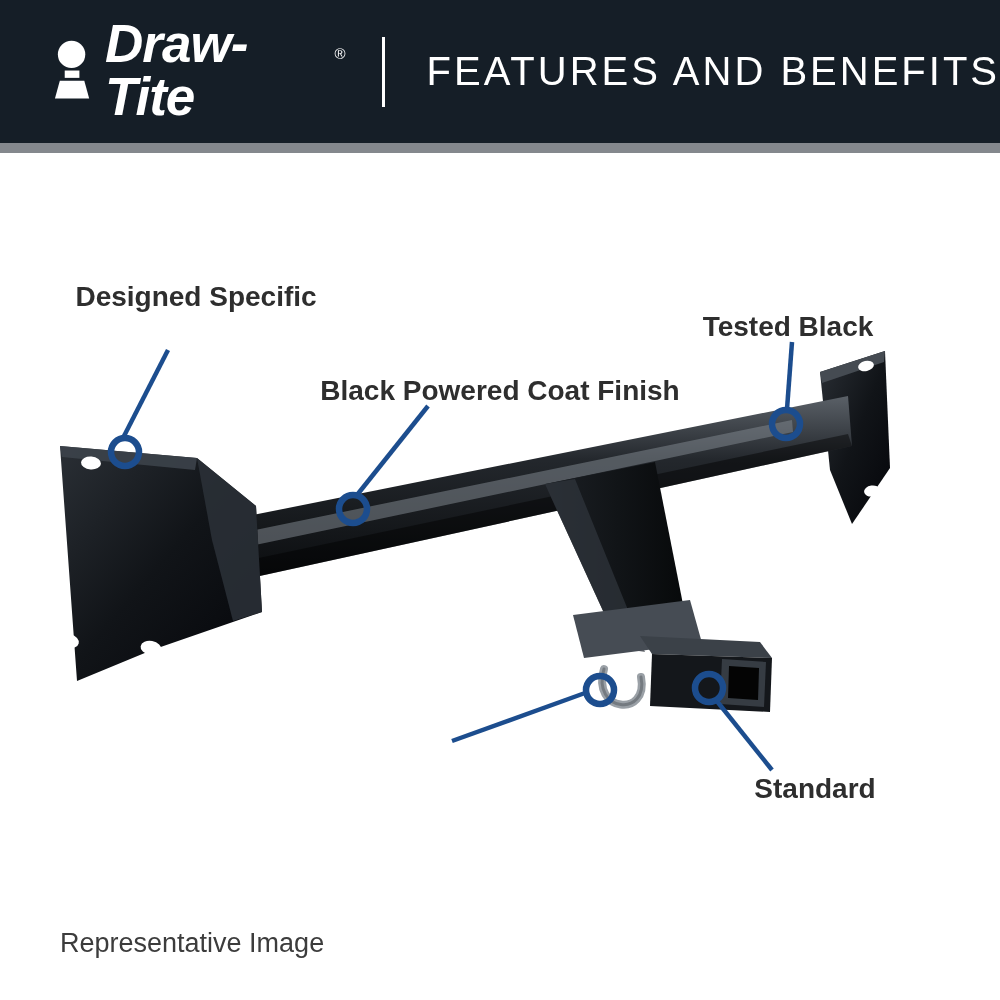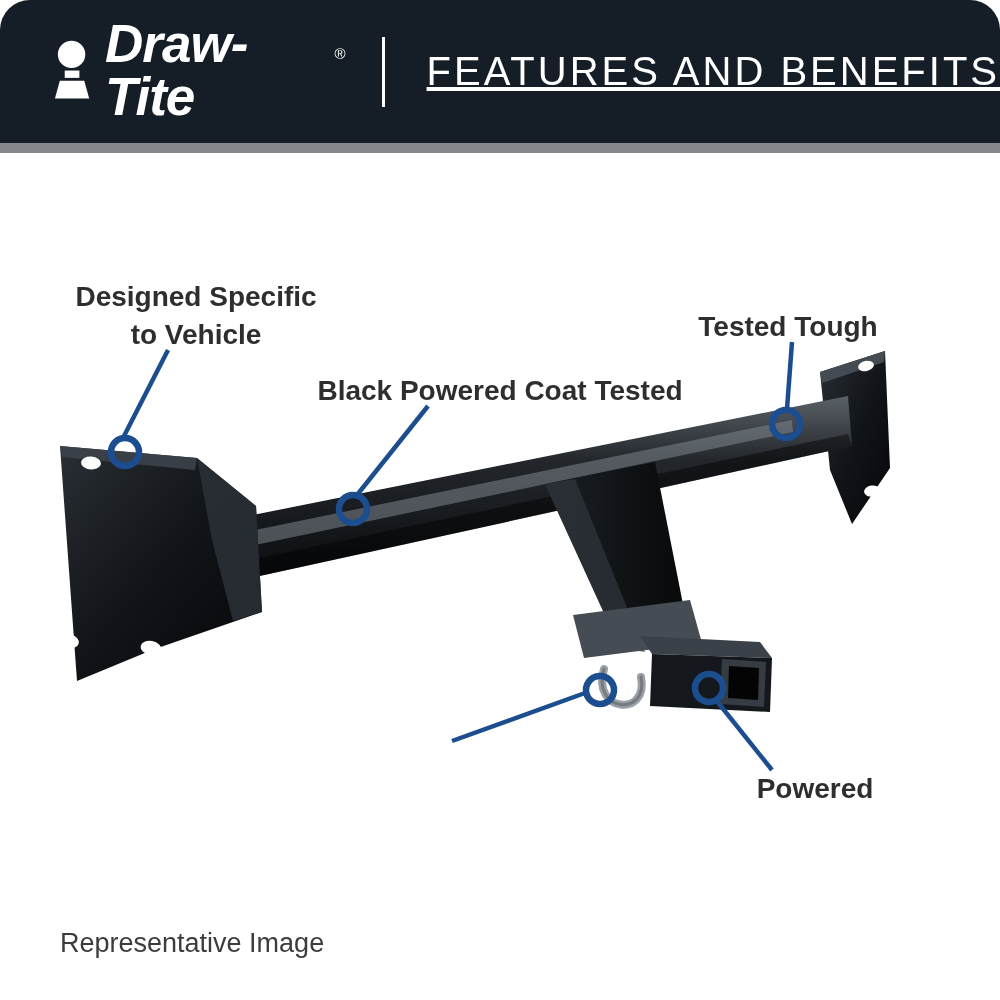"Draw-Tite" .page { border-radius: 30px -> none }
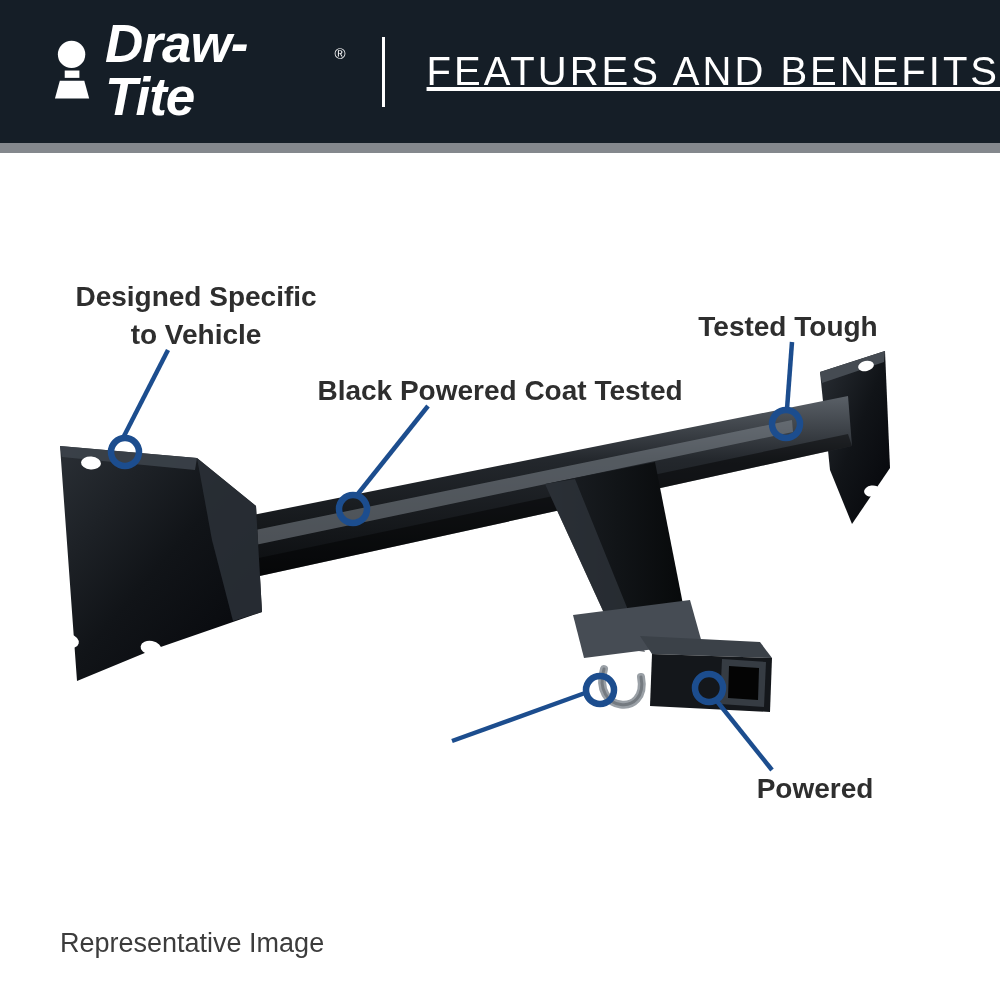"FEATURES AND BENEFITS" .hdr-title { text-decoration: underline -> none }
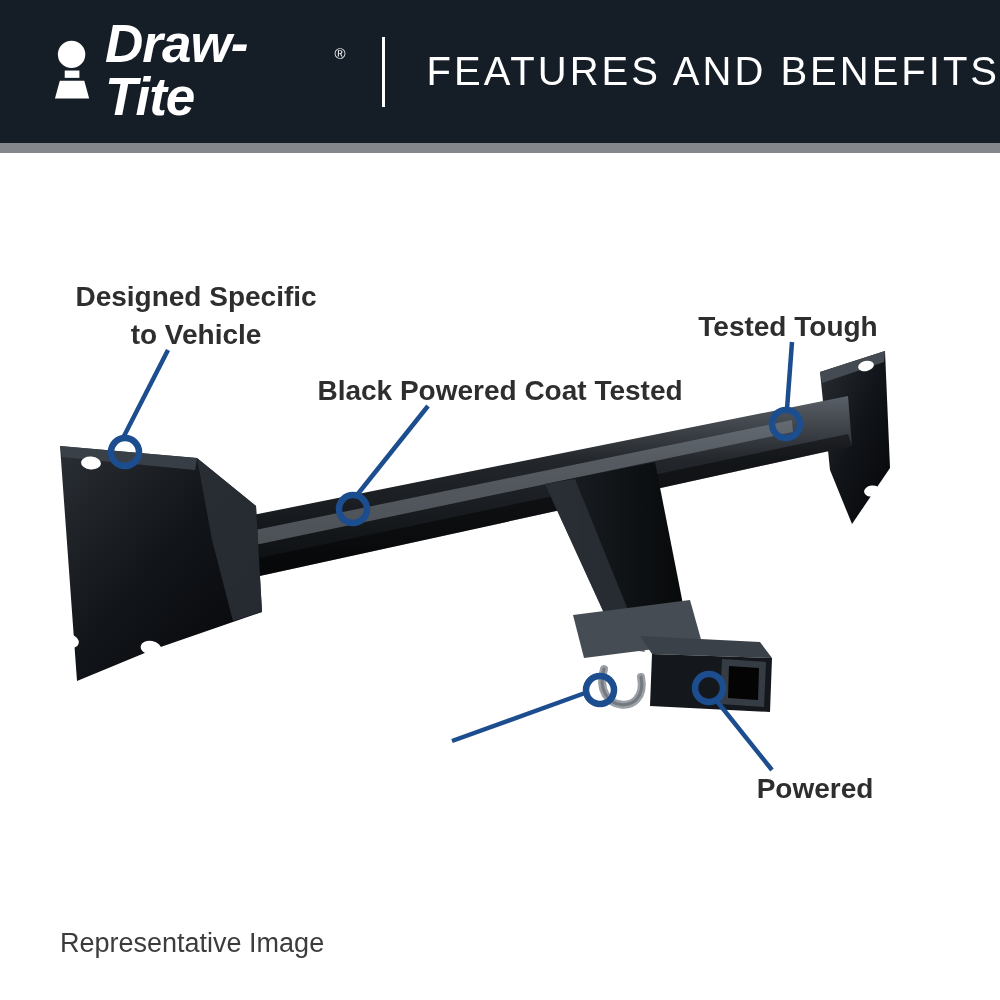"to Vehicle" div { html: <div>to Vehicle</div> -> none }
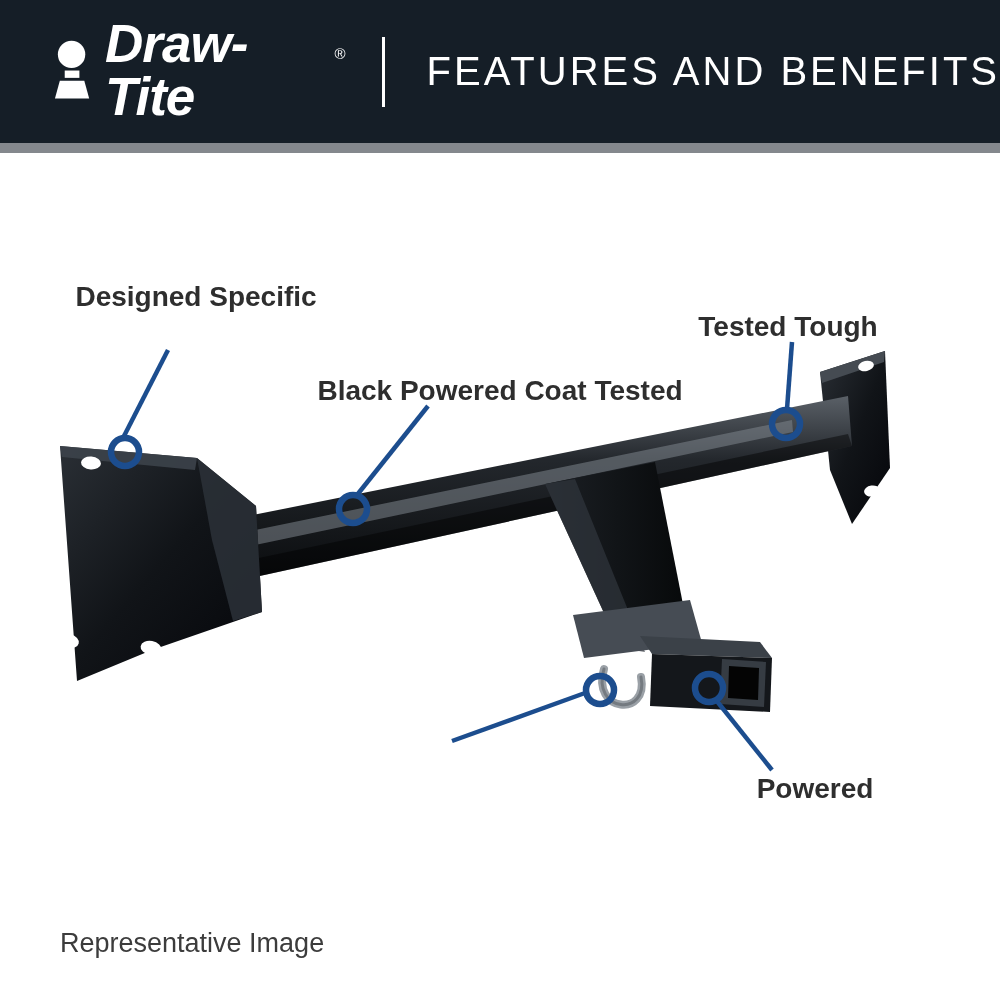"Tested Tough" div { text: Tough -> Black }
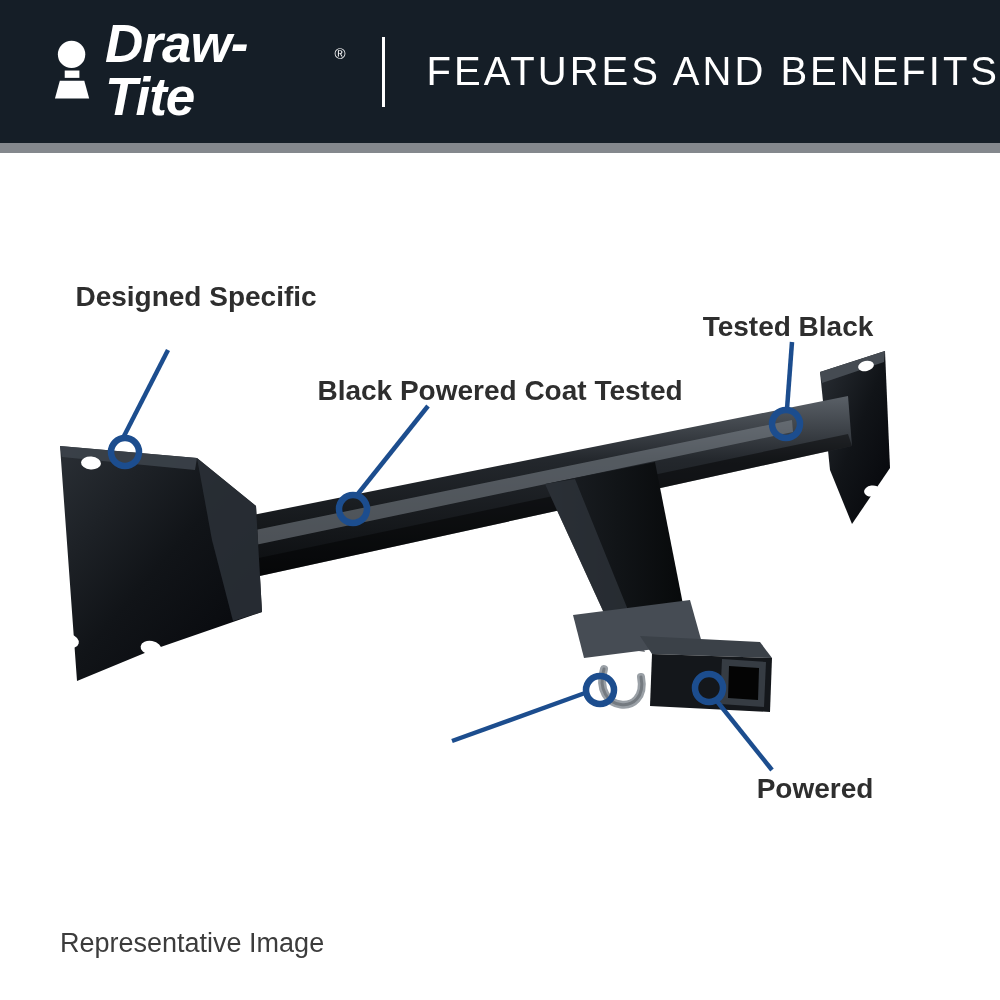"Black Powered Coat Tested" div { text: Tested -> Finish }
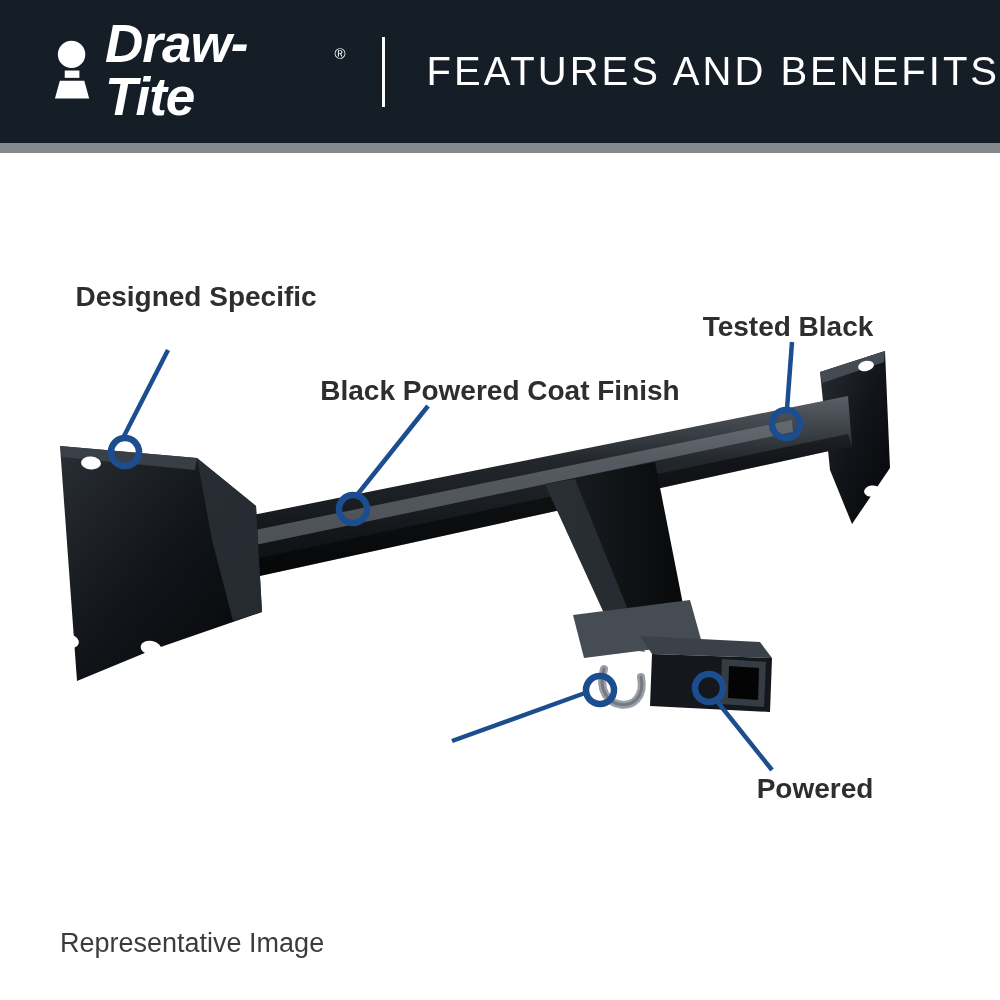"Powered" div { text: Powered -> Standard }
